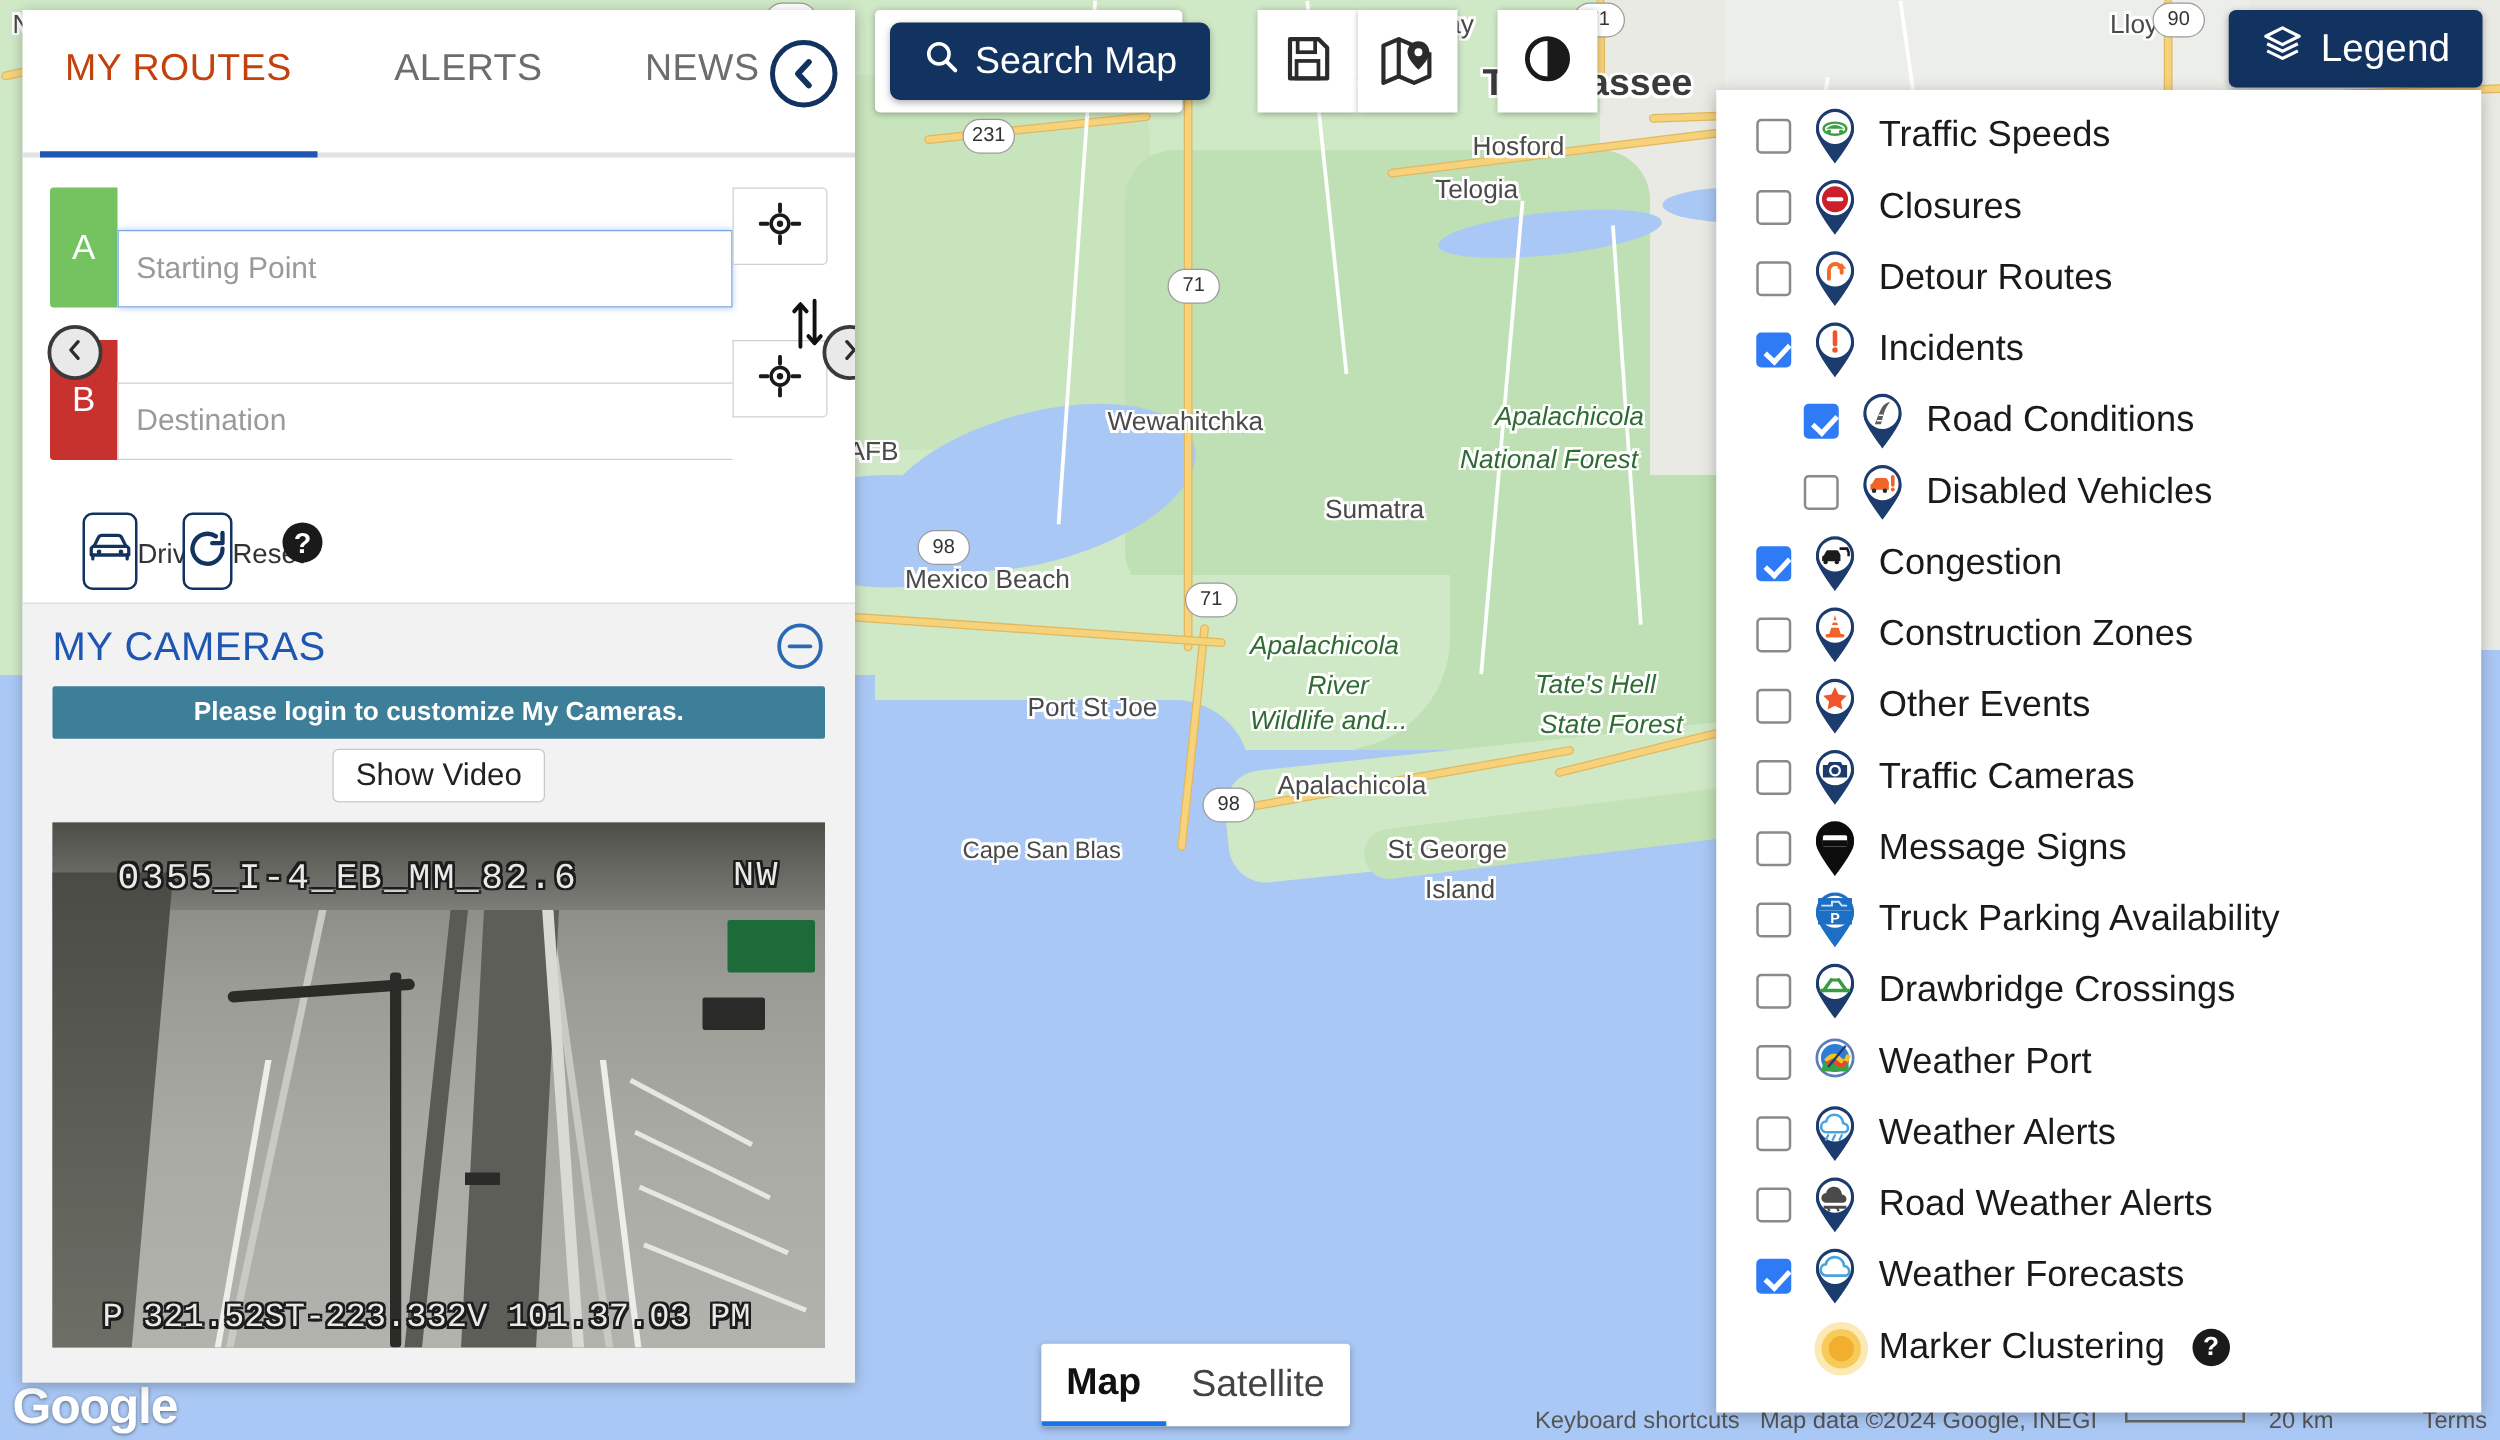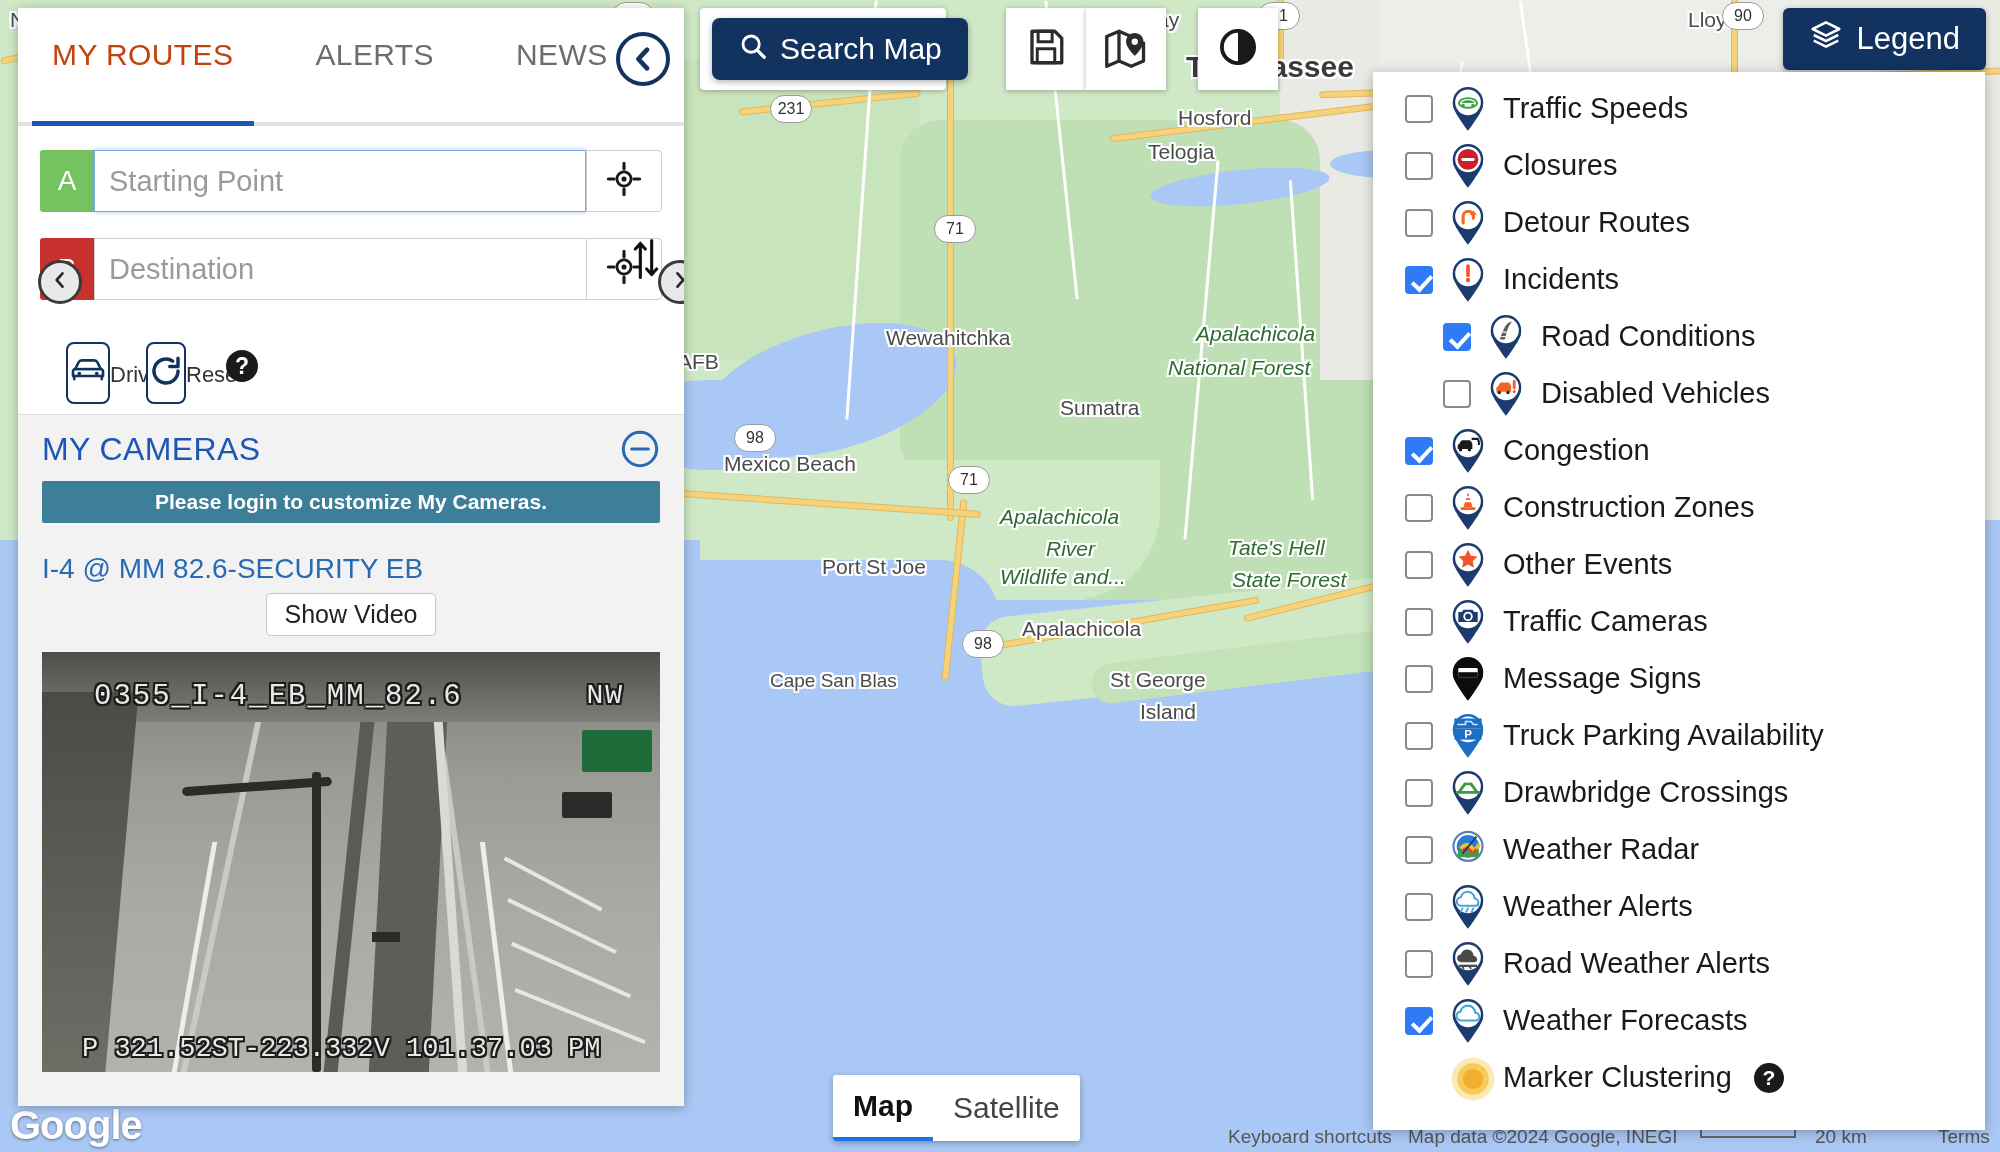"Starting Point" .route-input { font-size: 29px -> 24px; margin-top: none -> 34px }
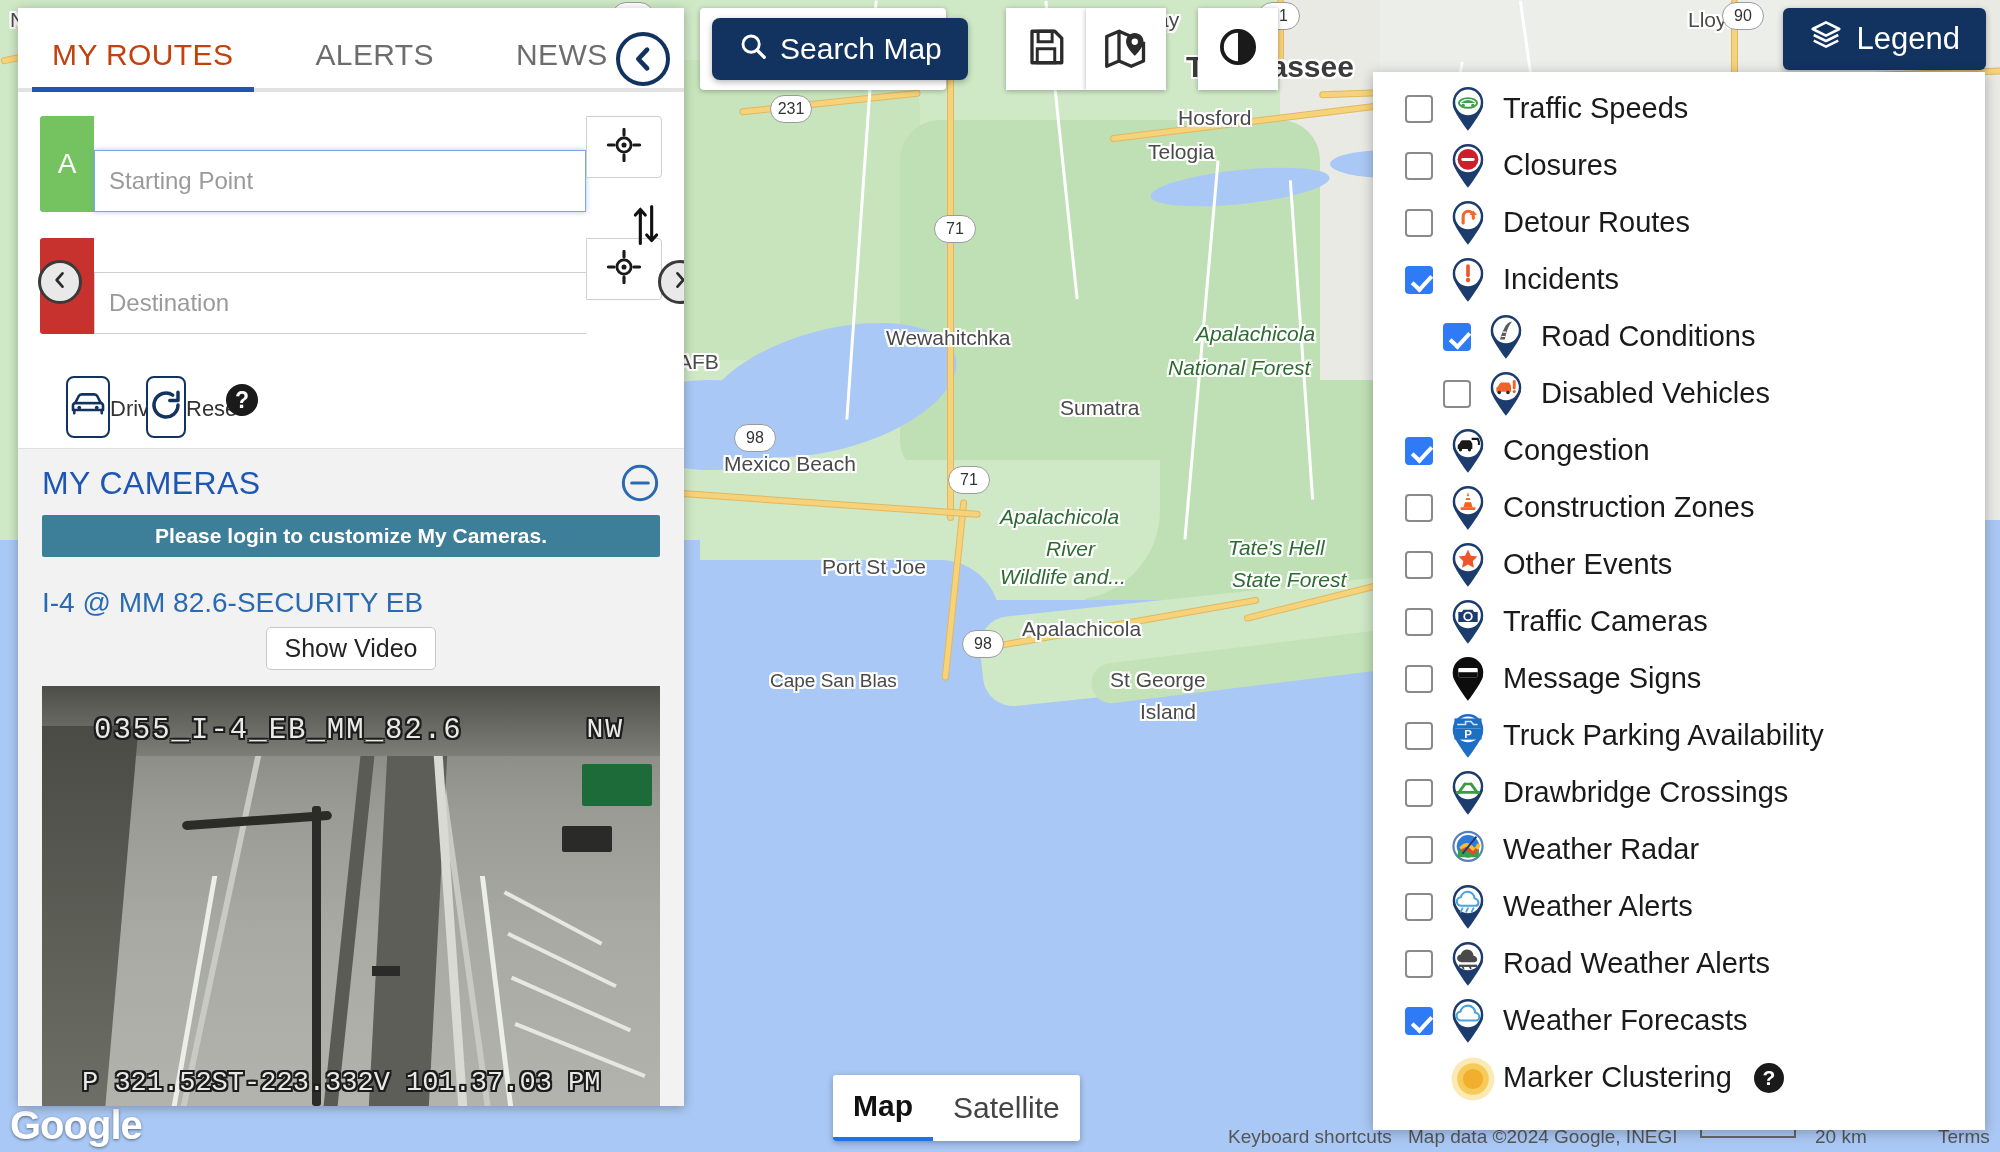"I-4 @ MM 82.6-SECURITY EB" div.cam-name { html: <div>I-4 @ MM 82.6-SECURITY EB</div> -> none }
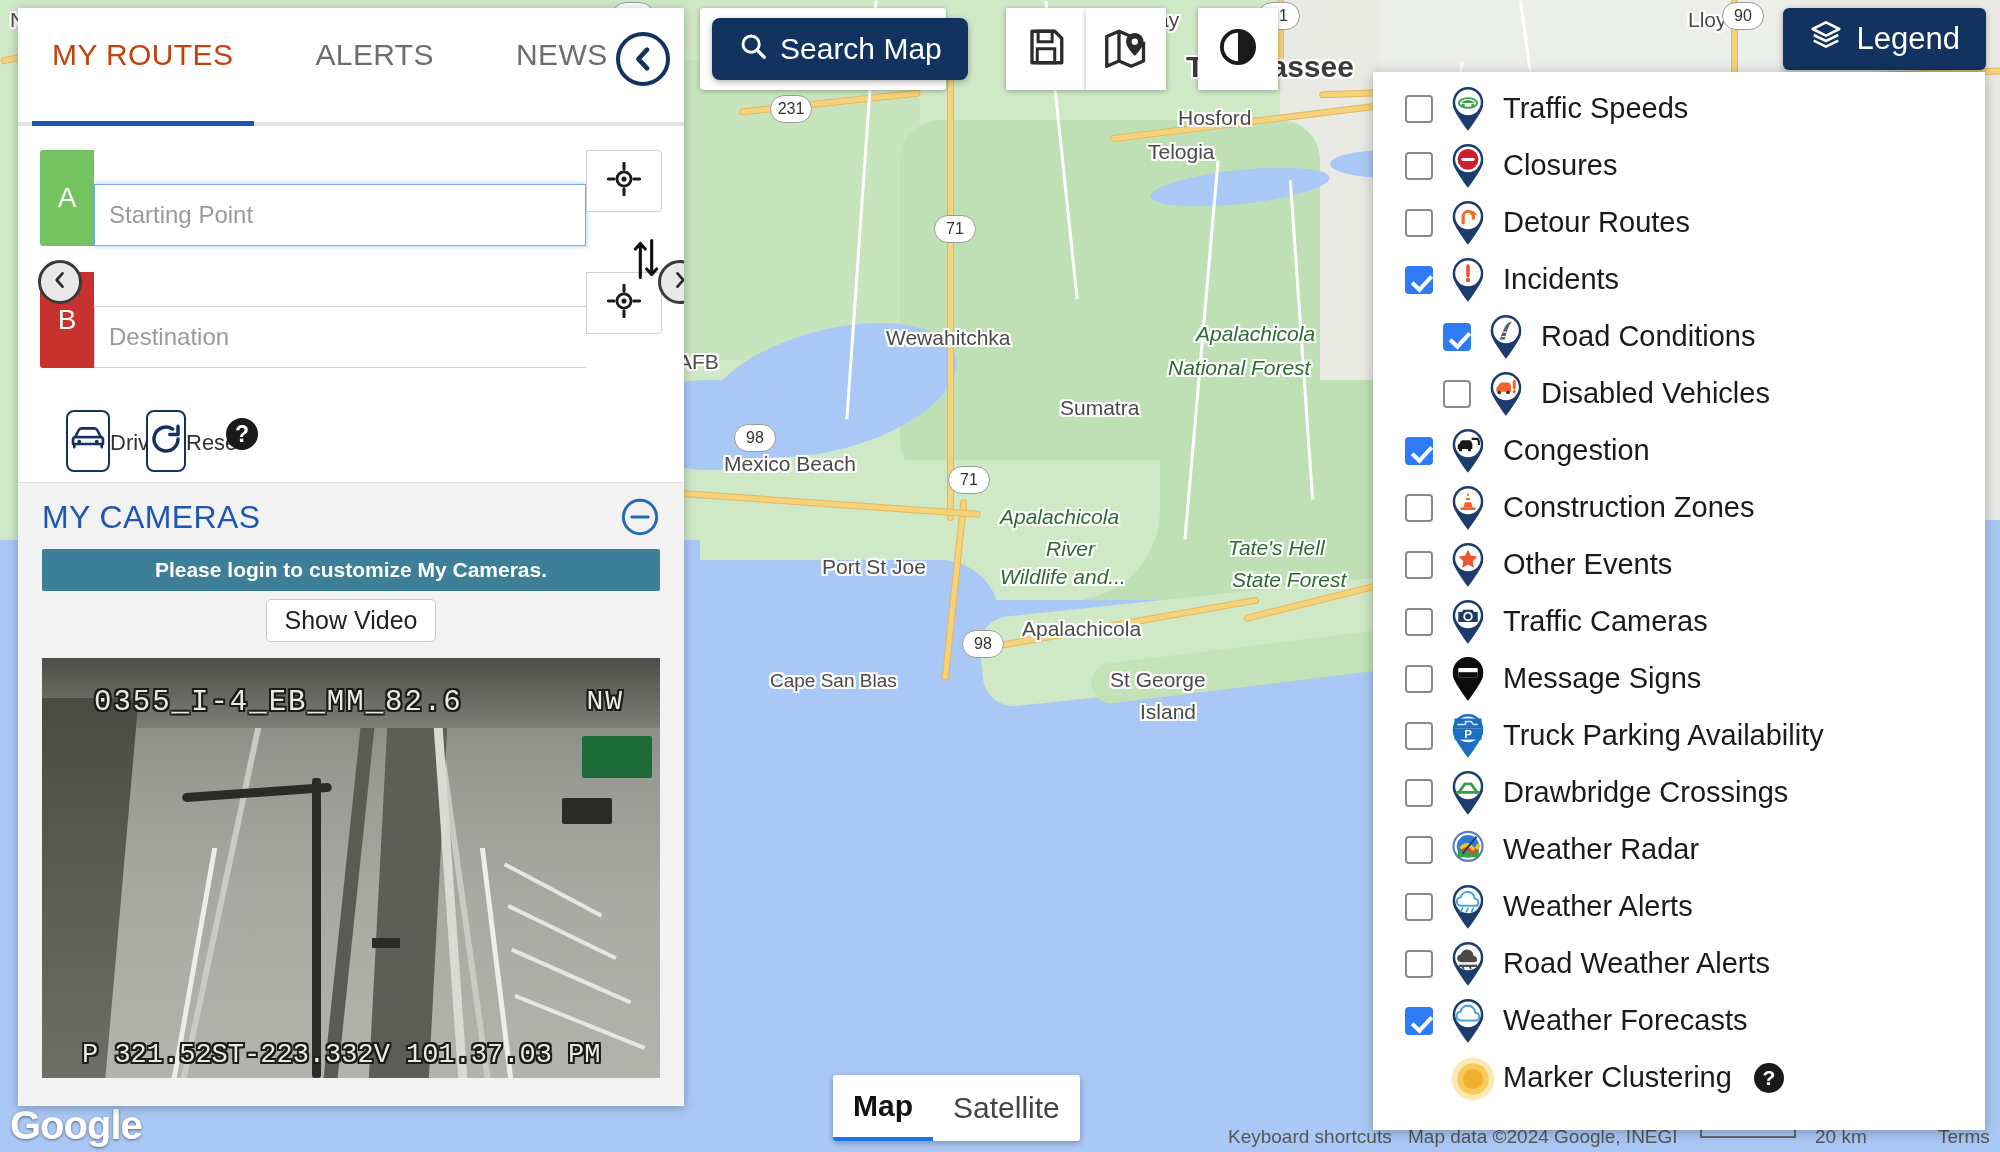"Weather Radar" div.legend-label { text: Radar -> Port }
